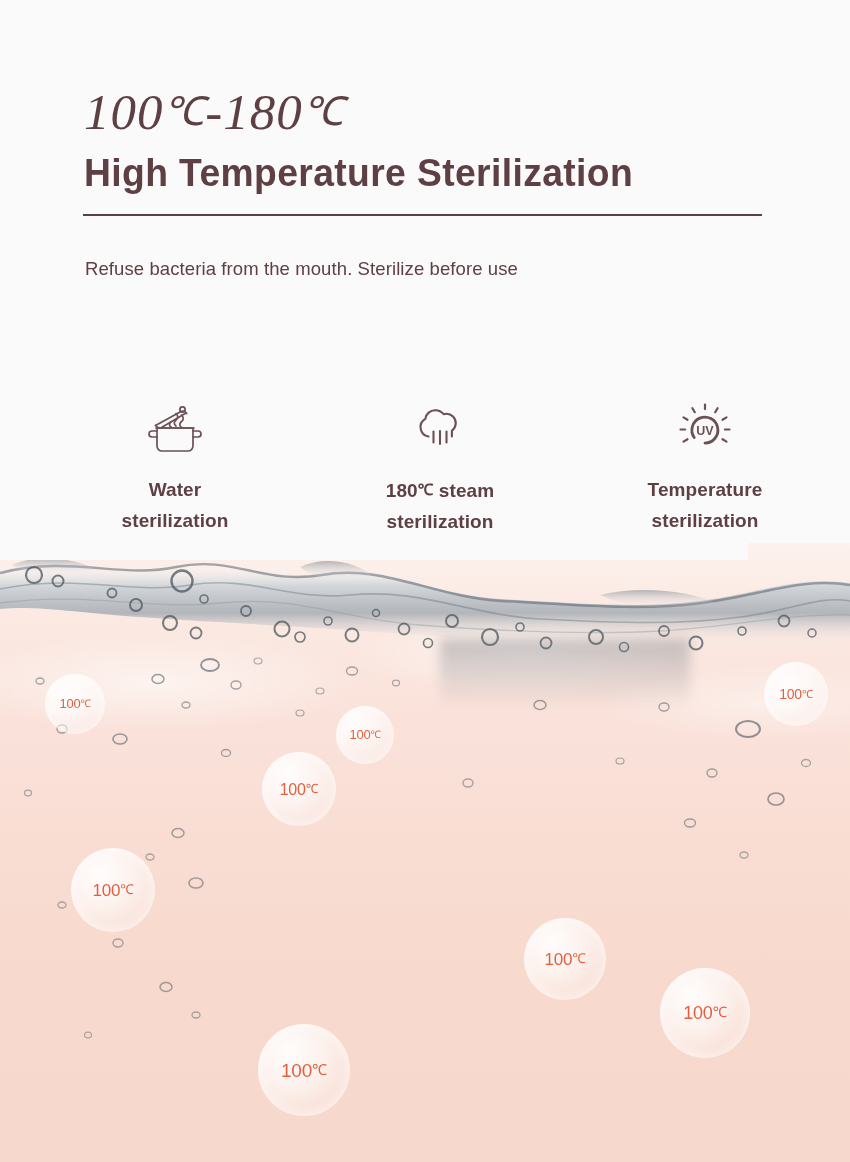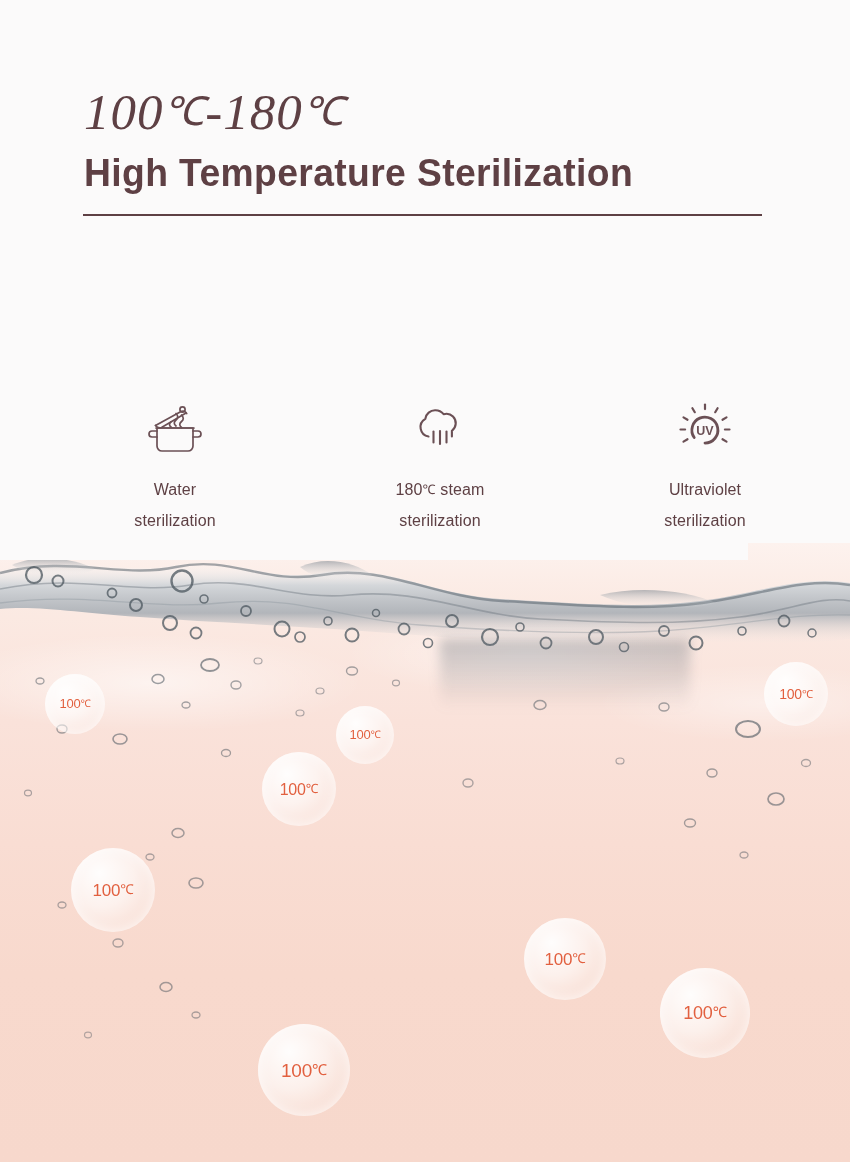"Refuse bacteria from the mouth." div { html: none -> <div>Refuse bacteria from the mouth. Sterilize before use</div> }
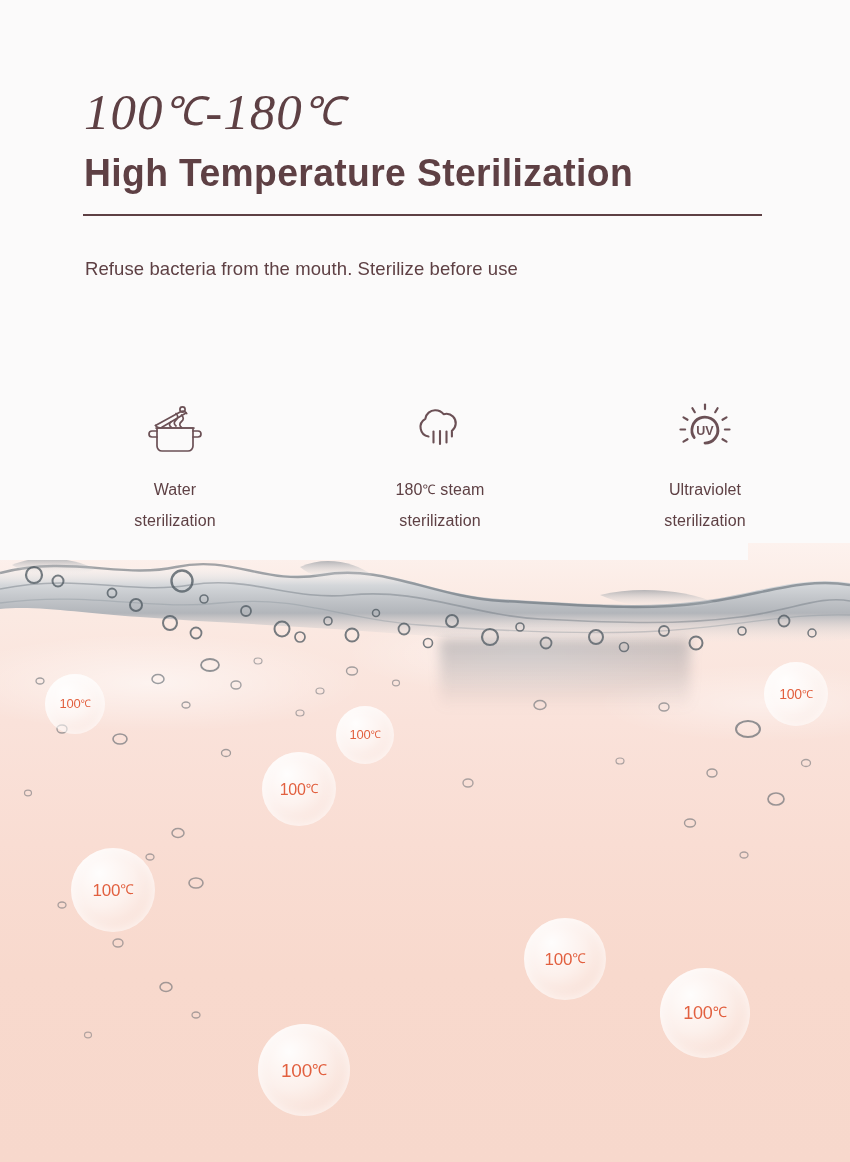"Water" .feature .cap { font-size: 16px -> 19px; font-weight: none -> bold }
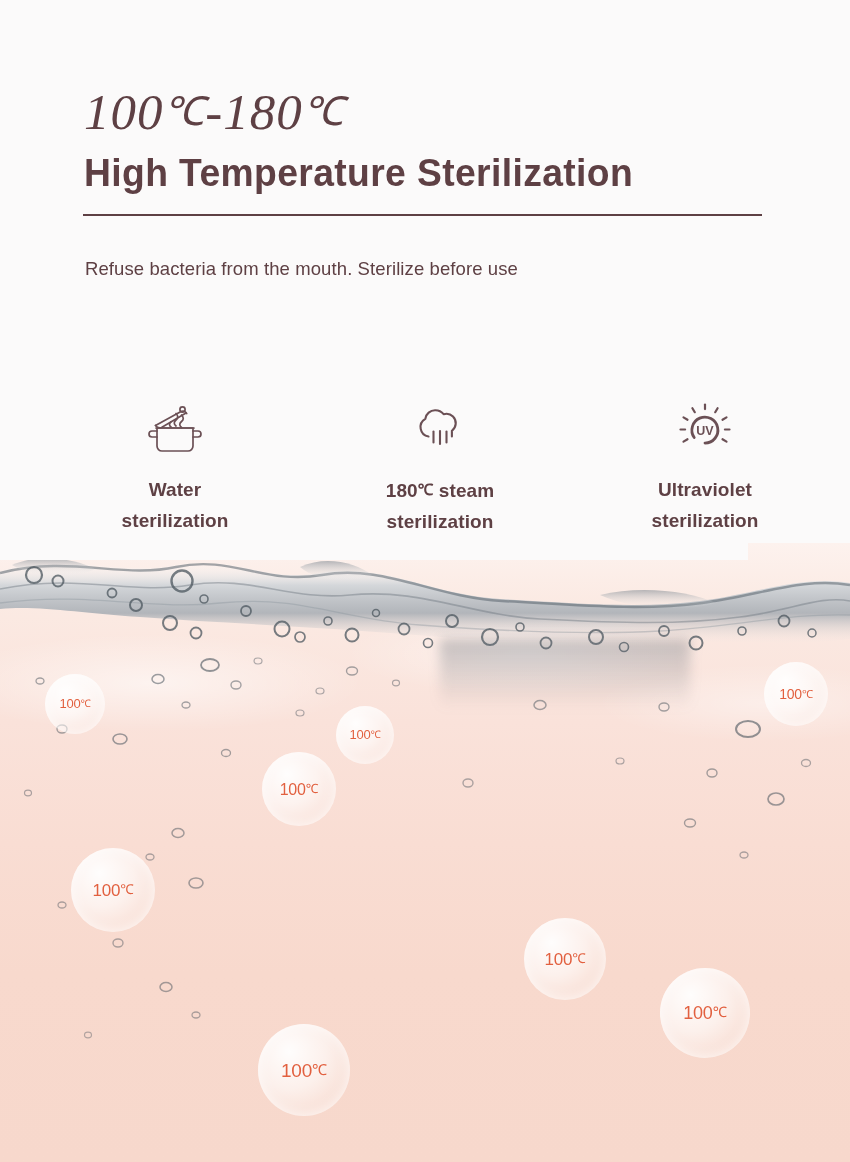"Ultraviolet" div { text: Ultraviolet -> Temperature }
